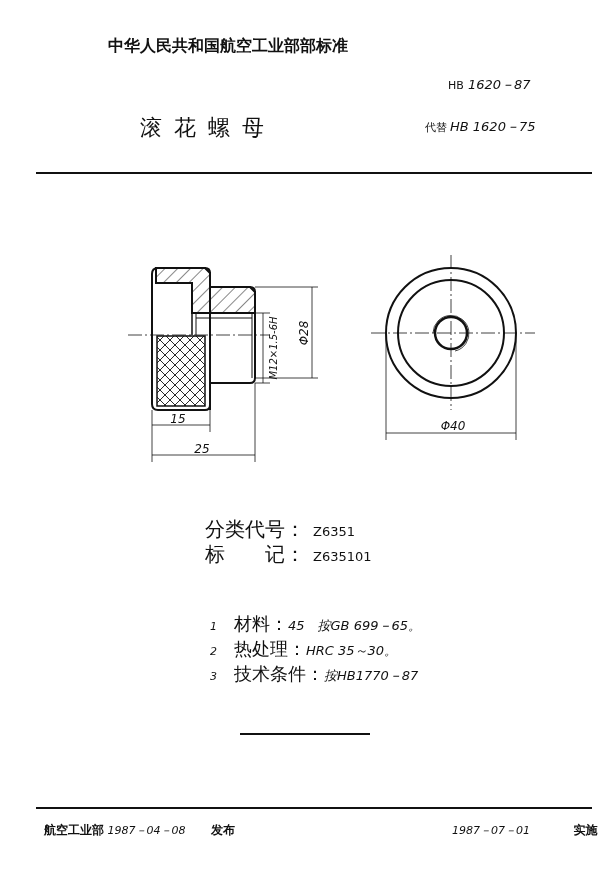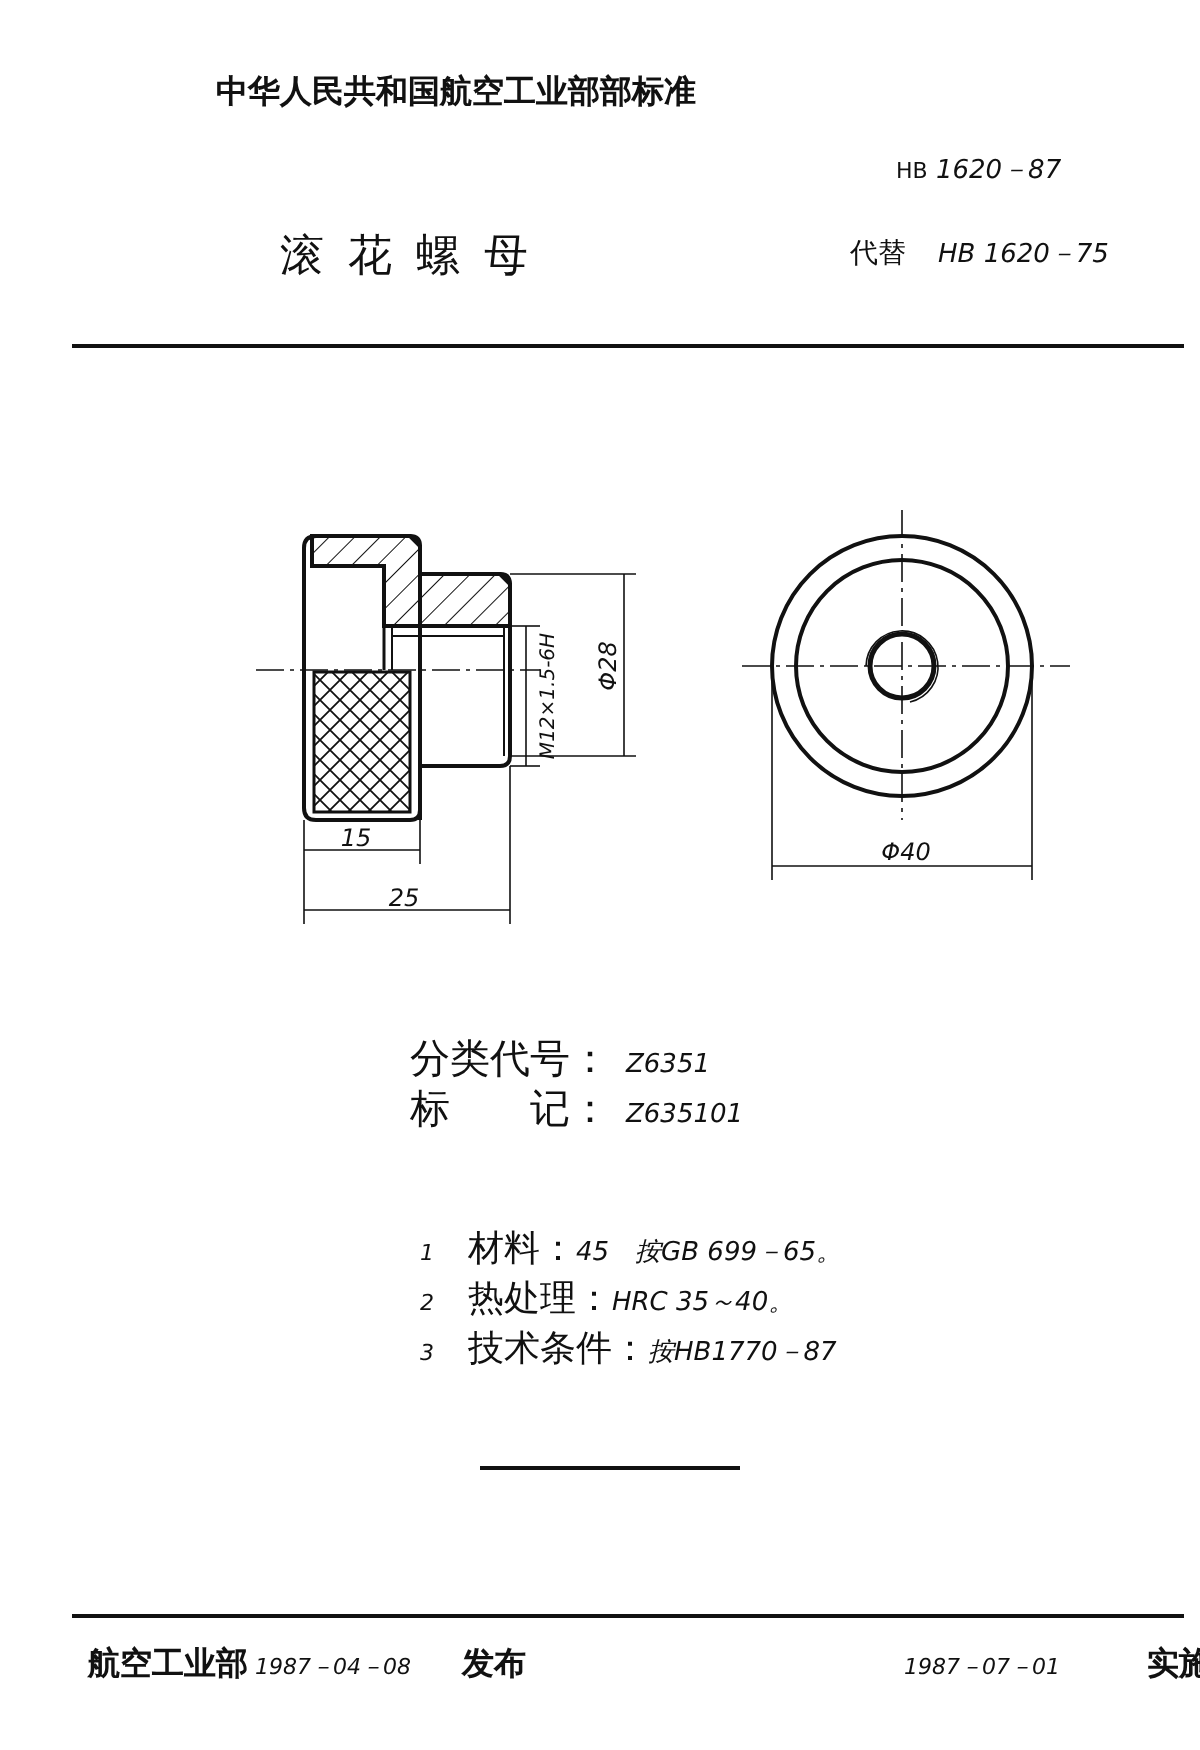"代替" .replaces .lbl { font-size: 14px -> 11px; margin-right: 16px -> 3px }
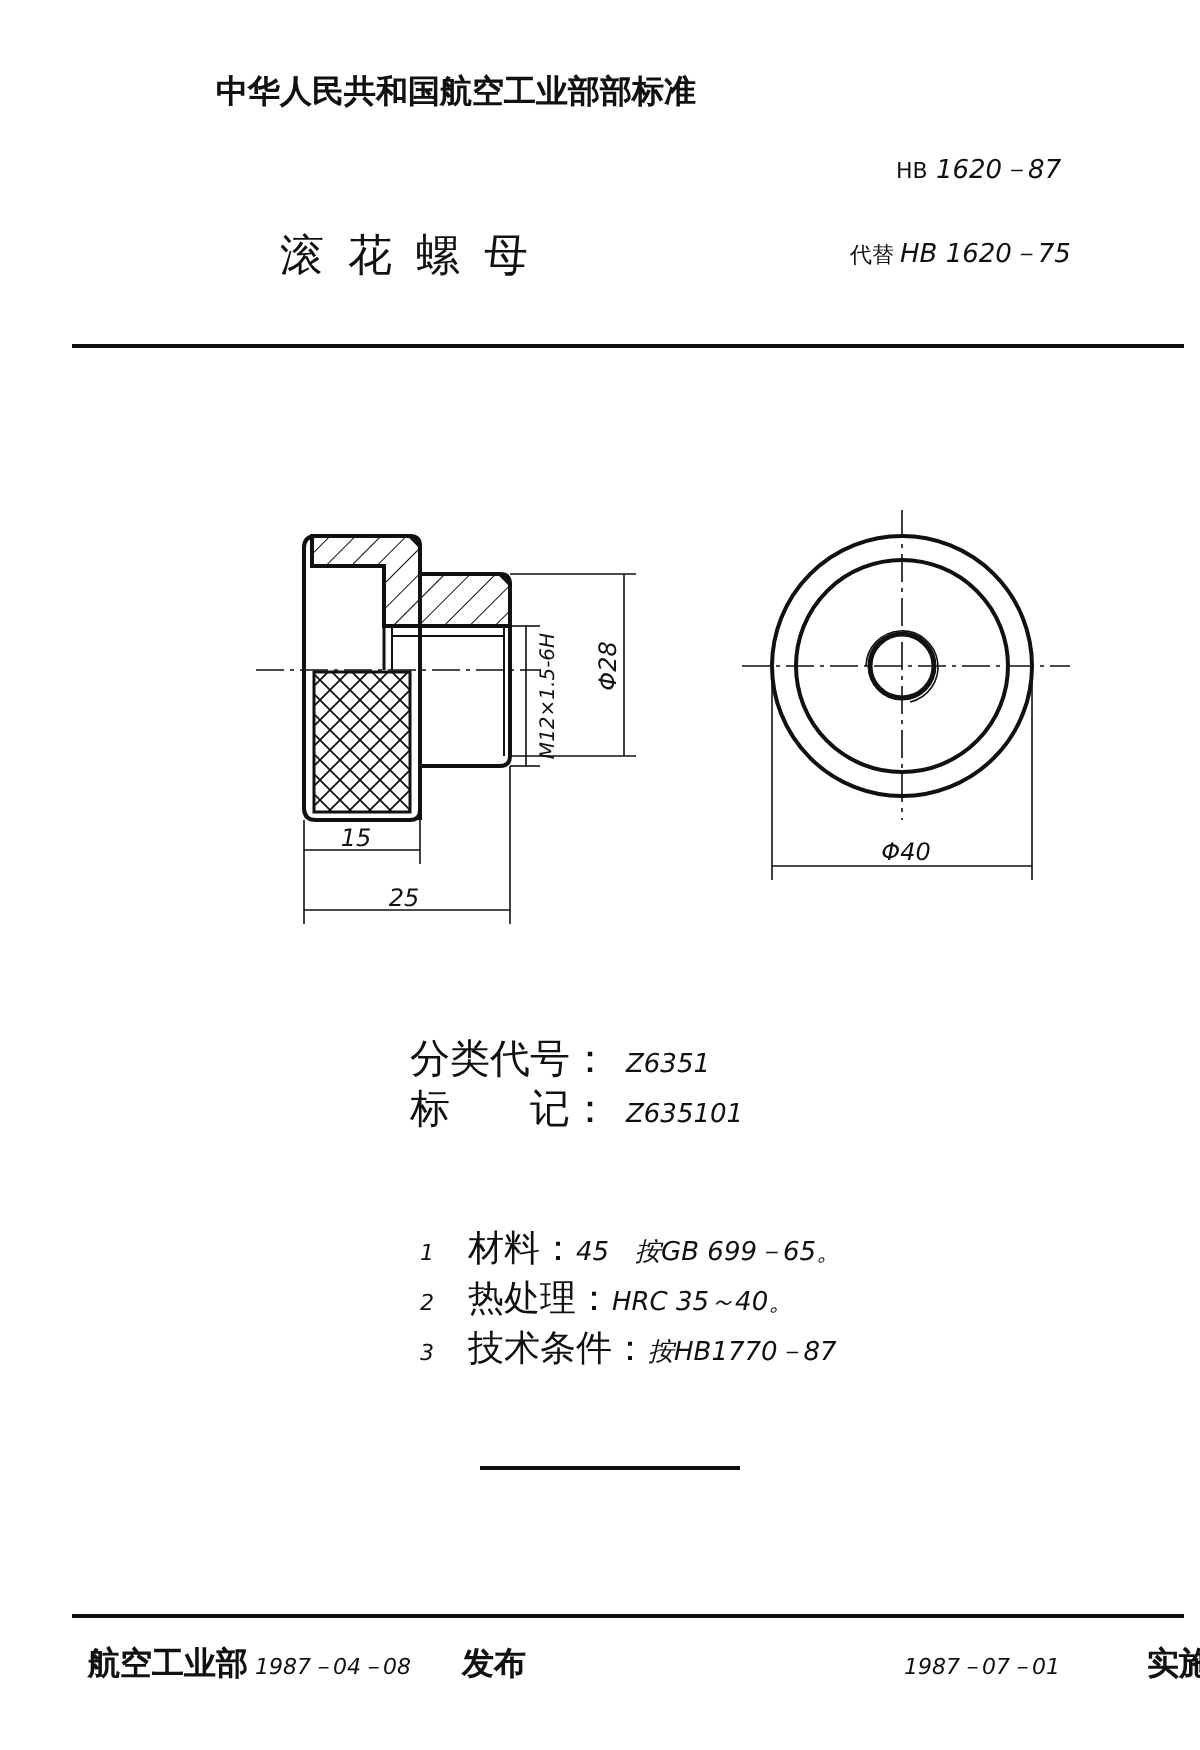"Z6351" .info .v { font-style: italic -> none }
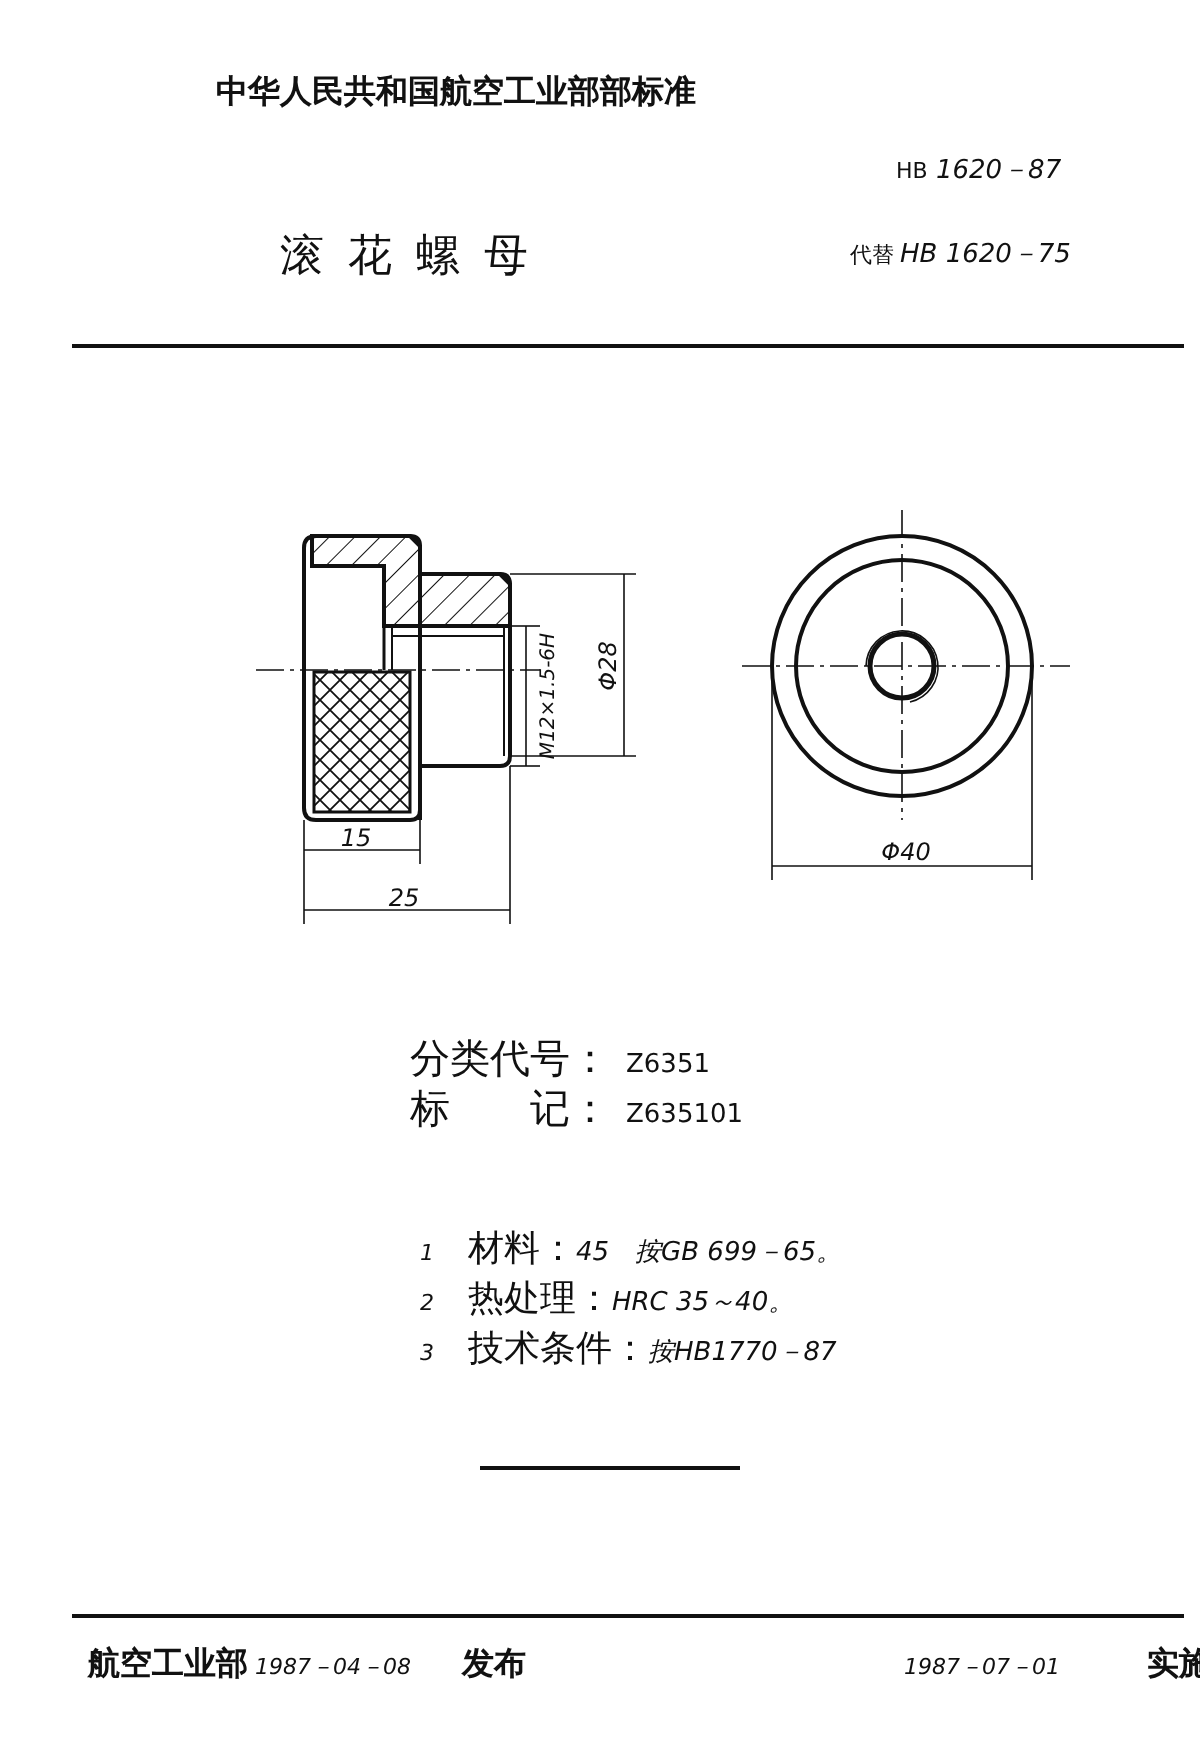"HRC 35～40。" span.v { text: 40 -> 30 }
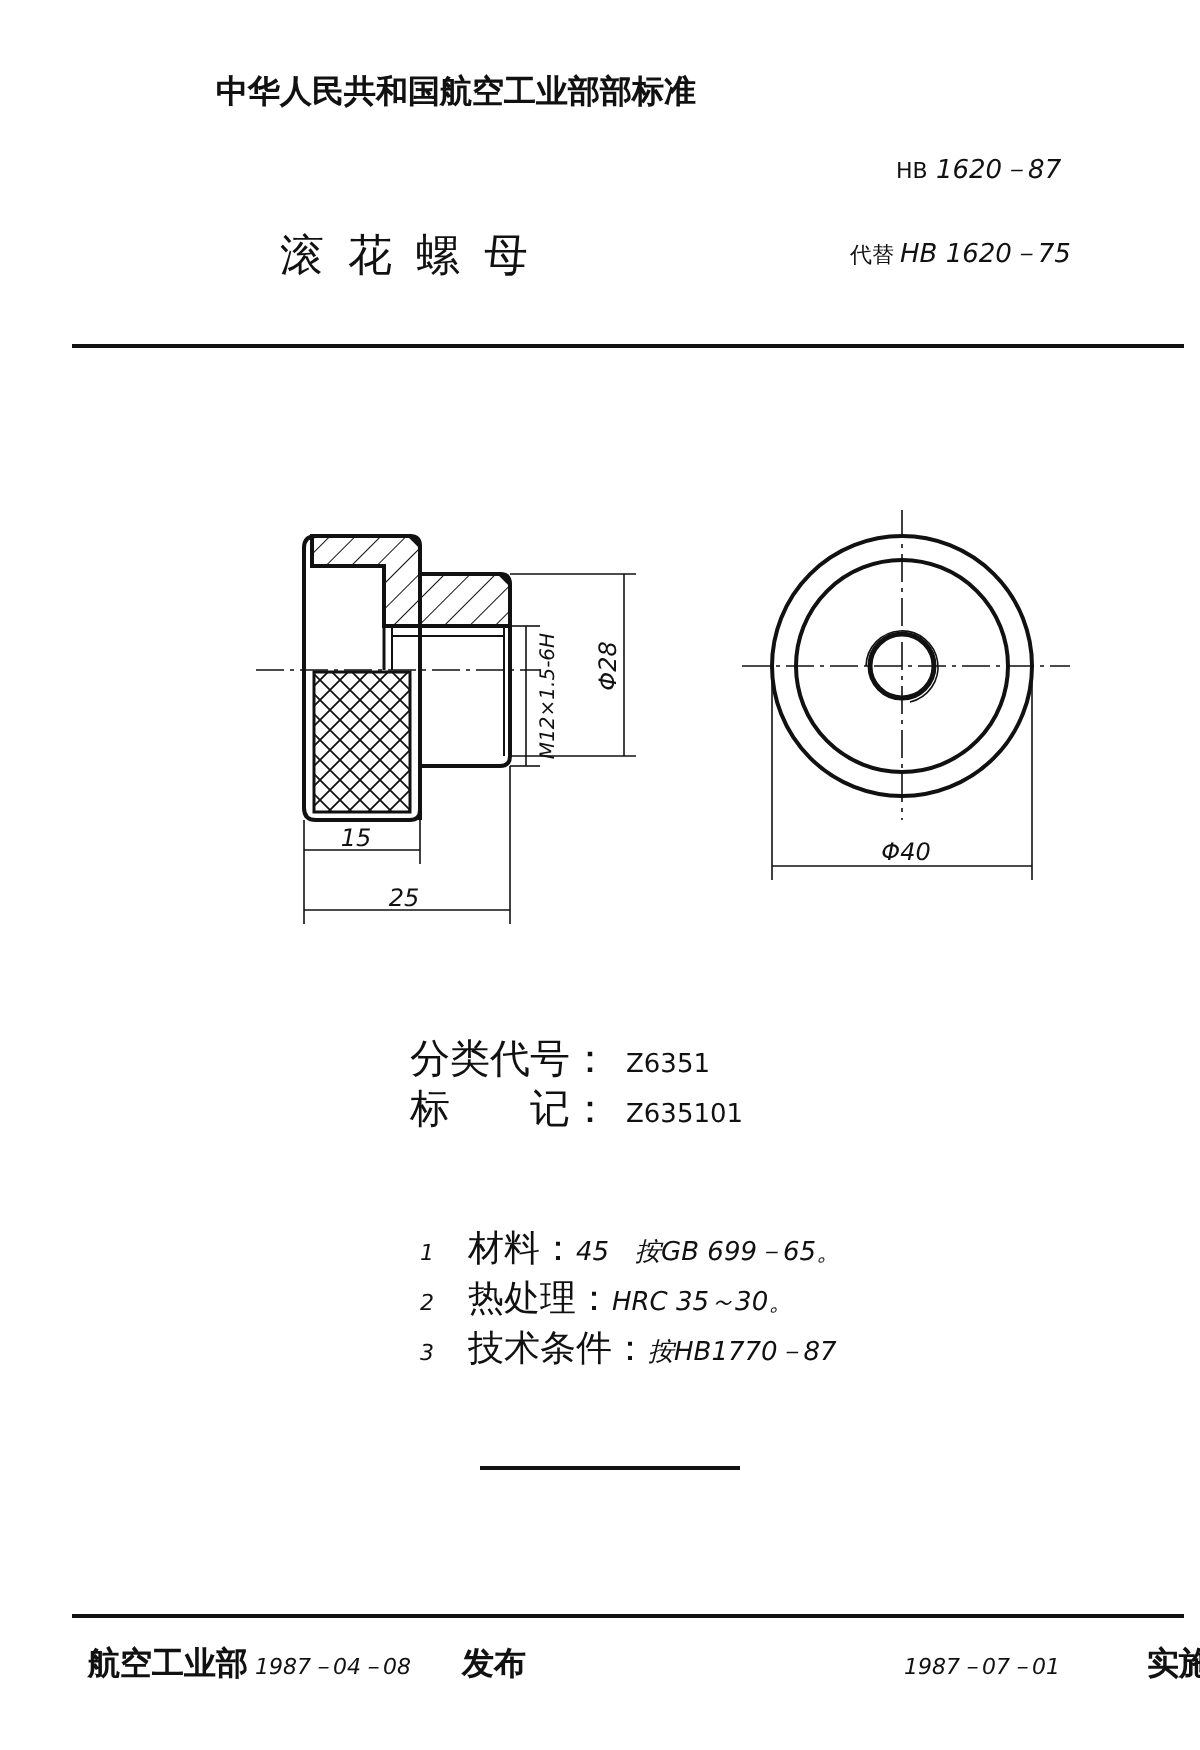"航空工业部" .footer b { font-size: 16px -> 12px }
